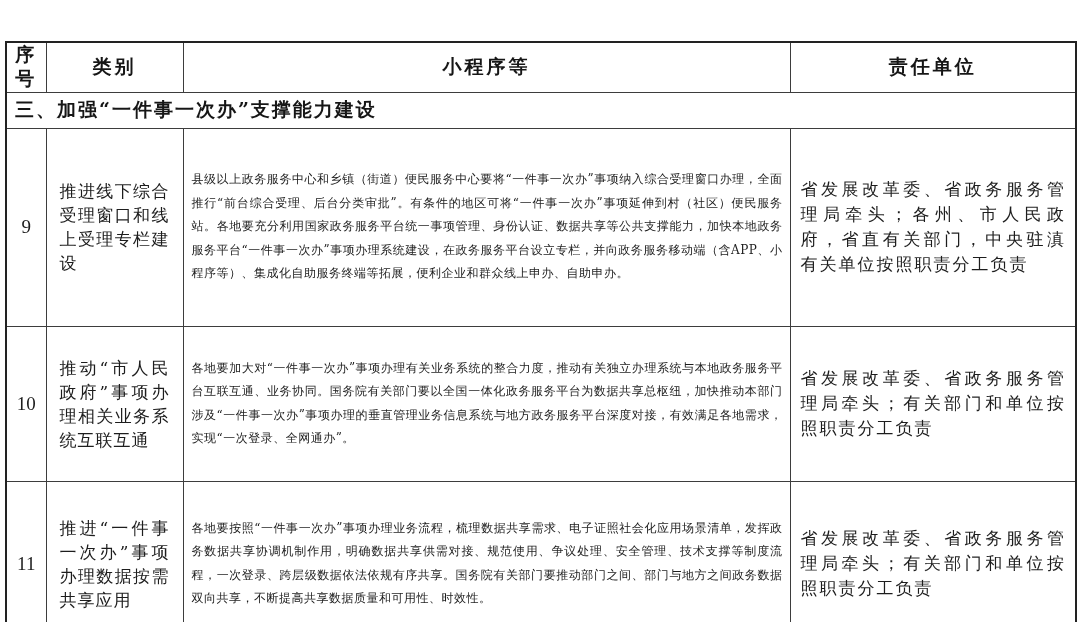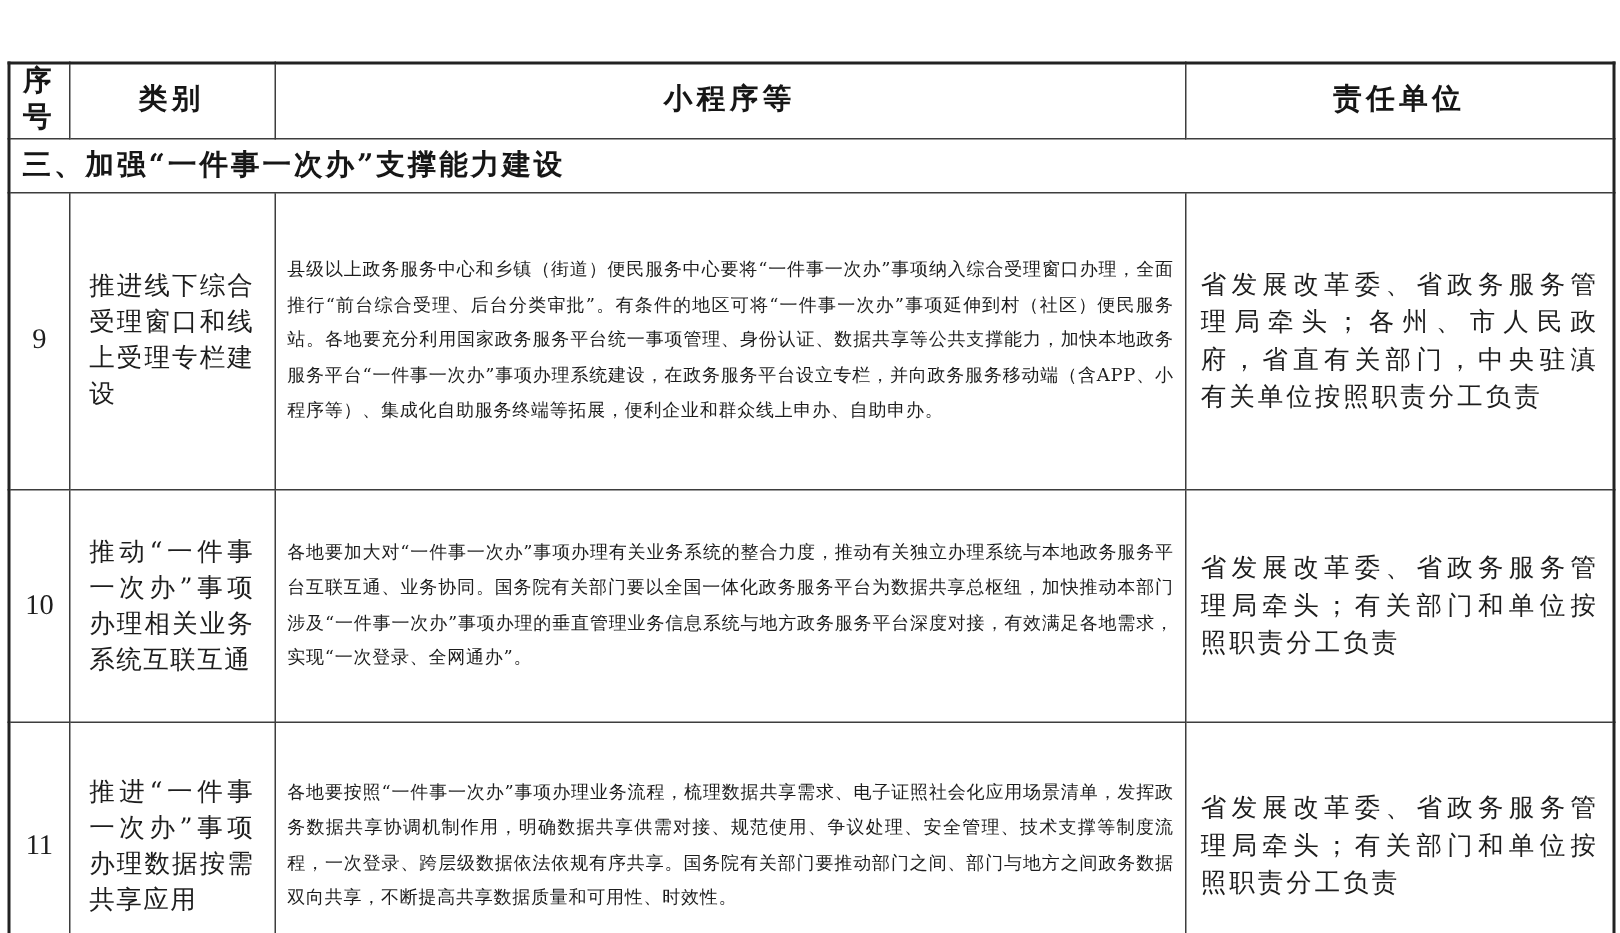"推动“一件事一次办”事项办理相关业务系统互联互通" td.cat-cell { text: 一件事一次办 -> 市人民政府 }
